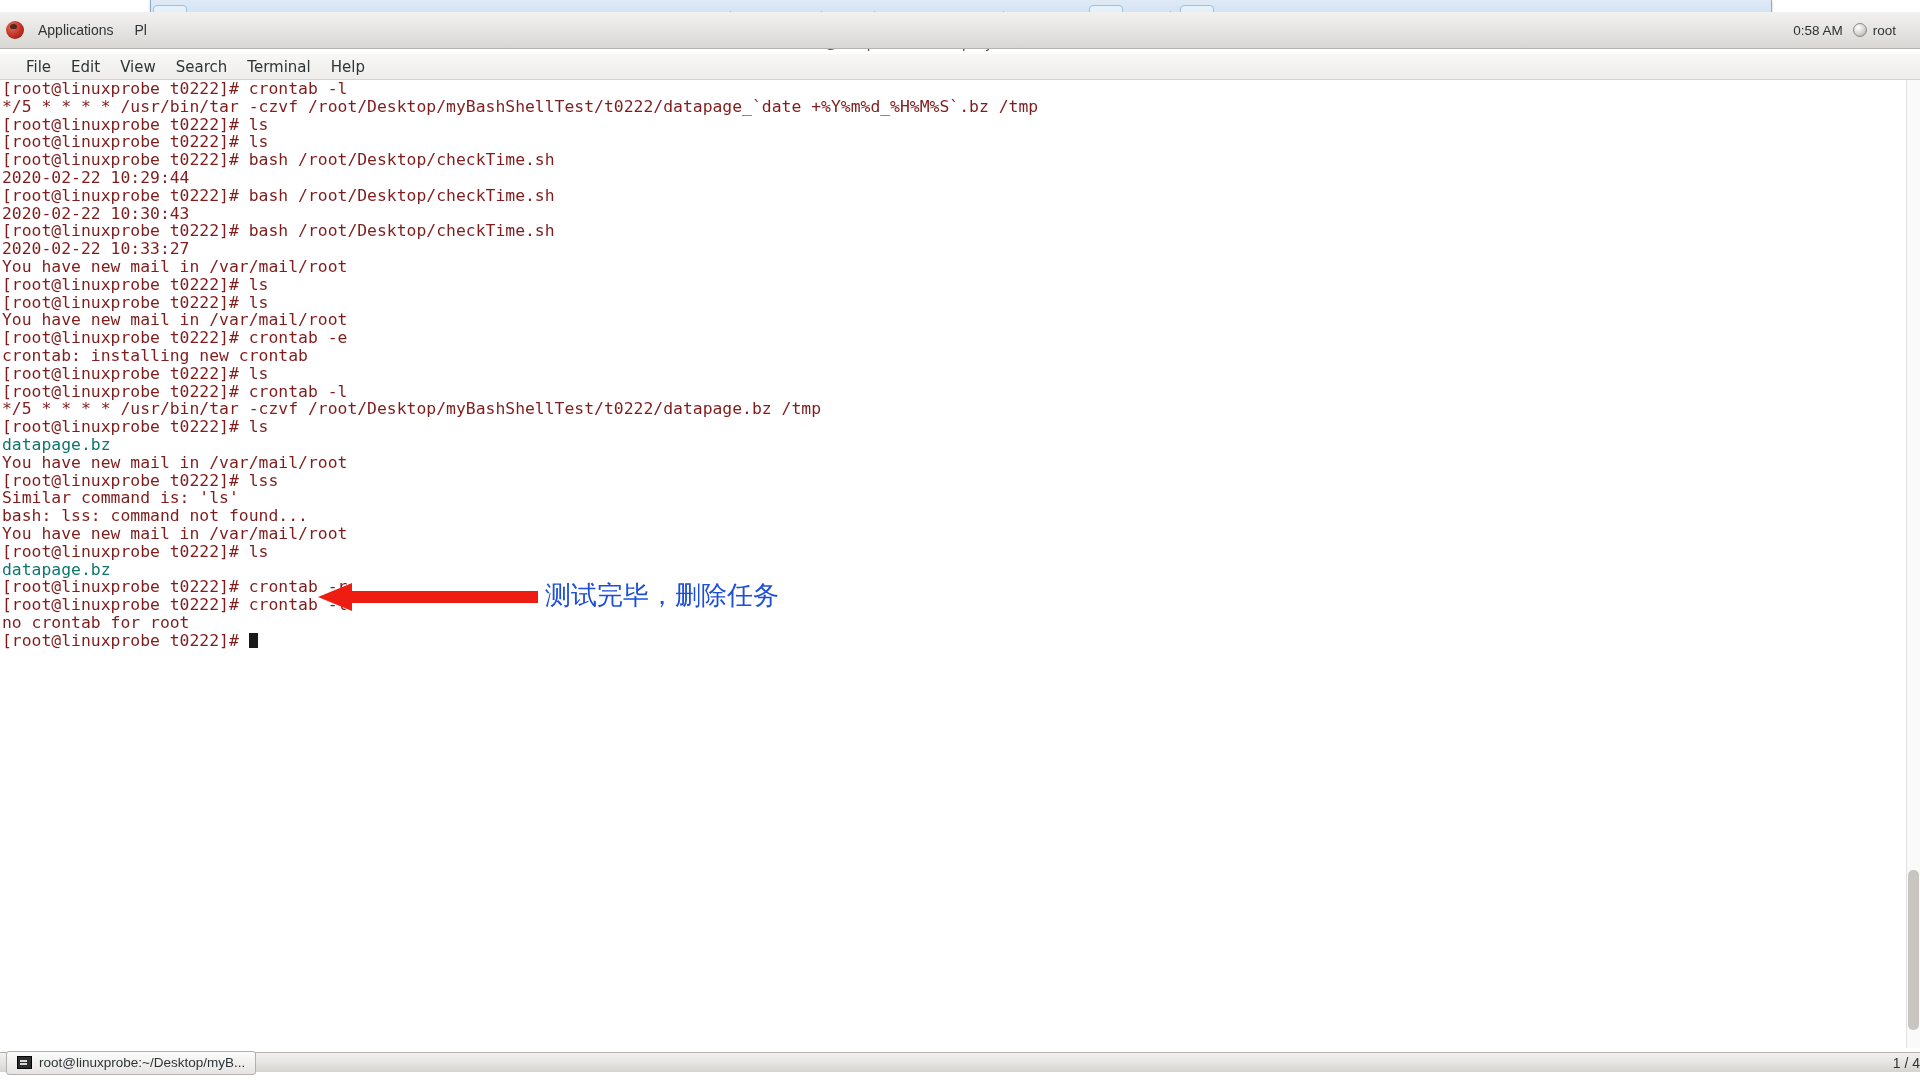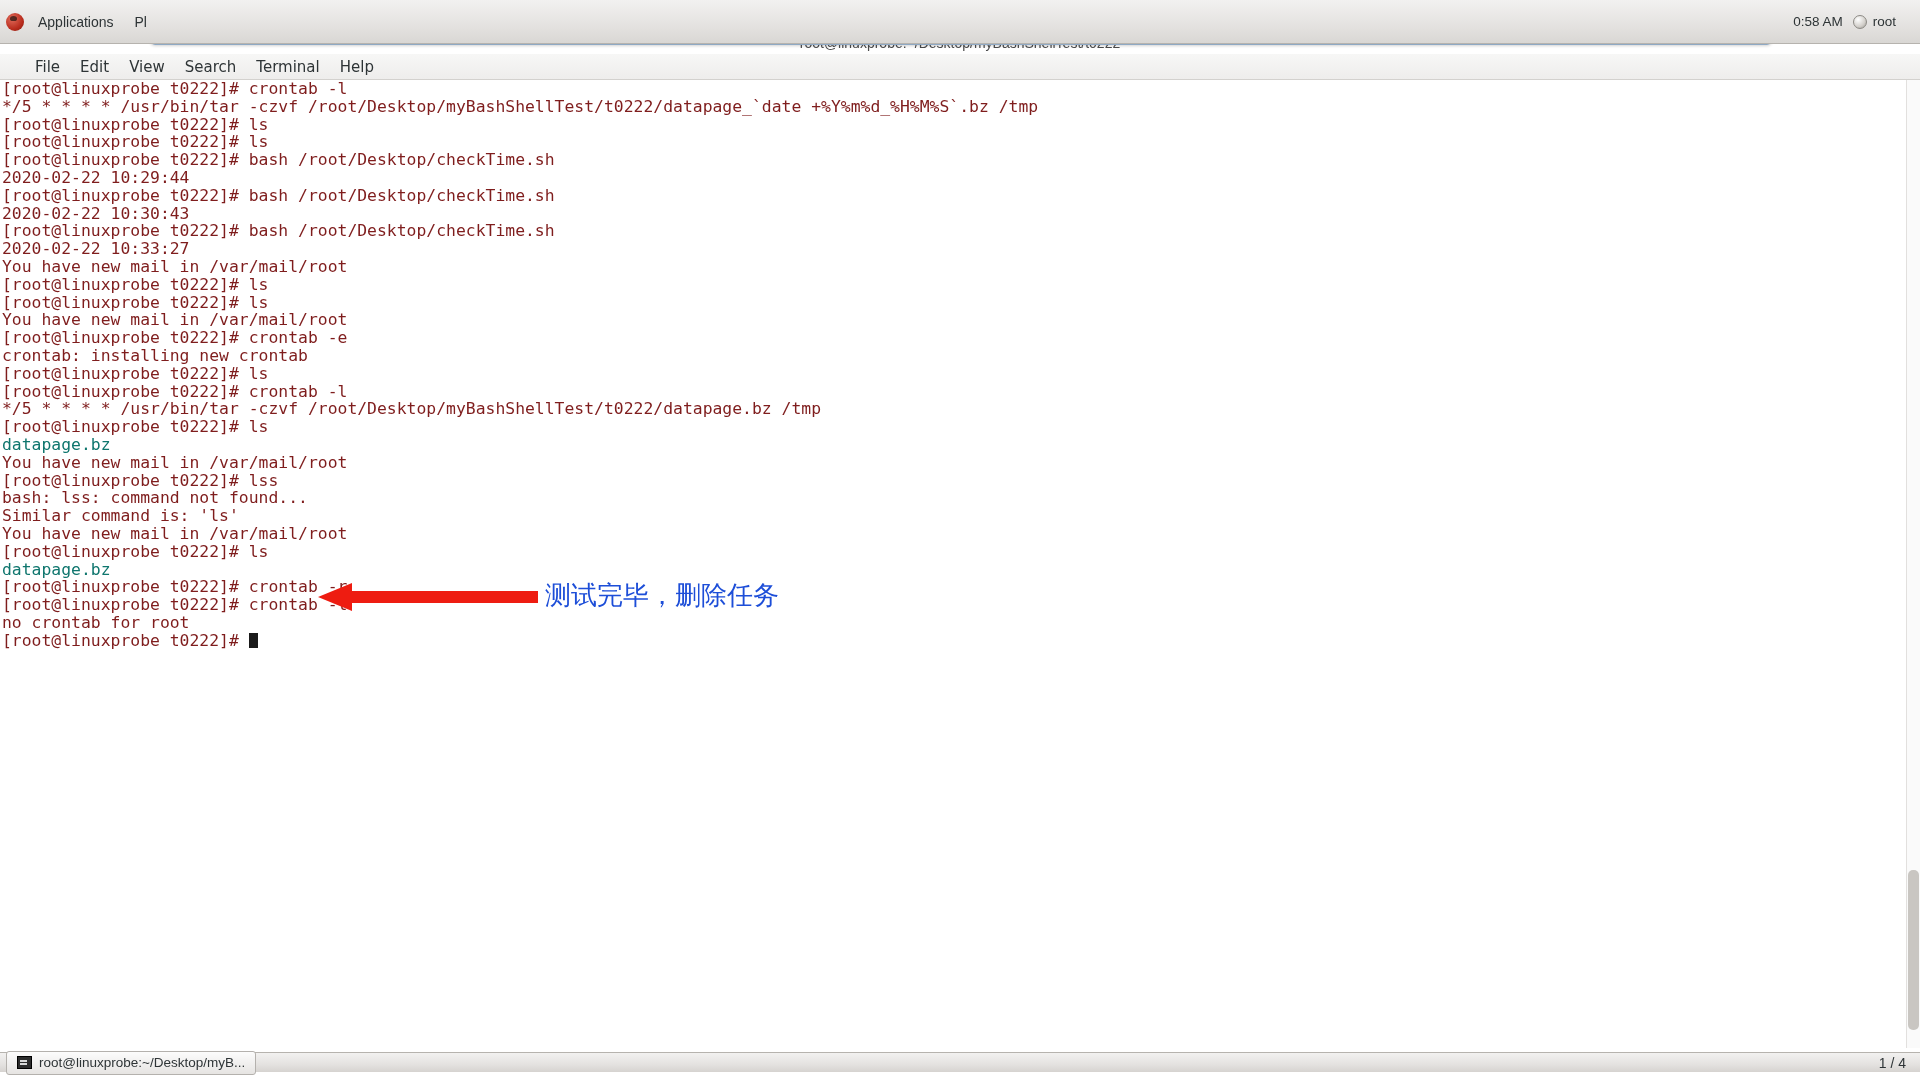"Applications" .gnome-panel { height: 44px -> 37px; top: 0 -> 12px }
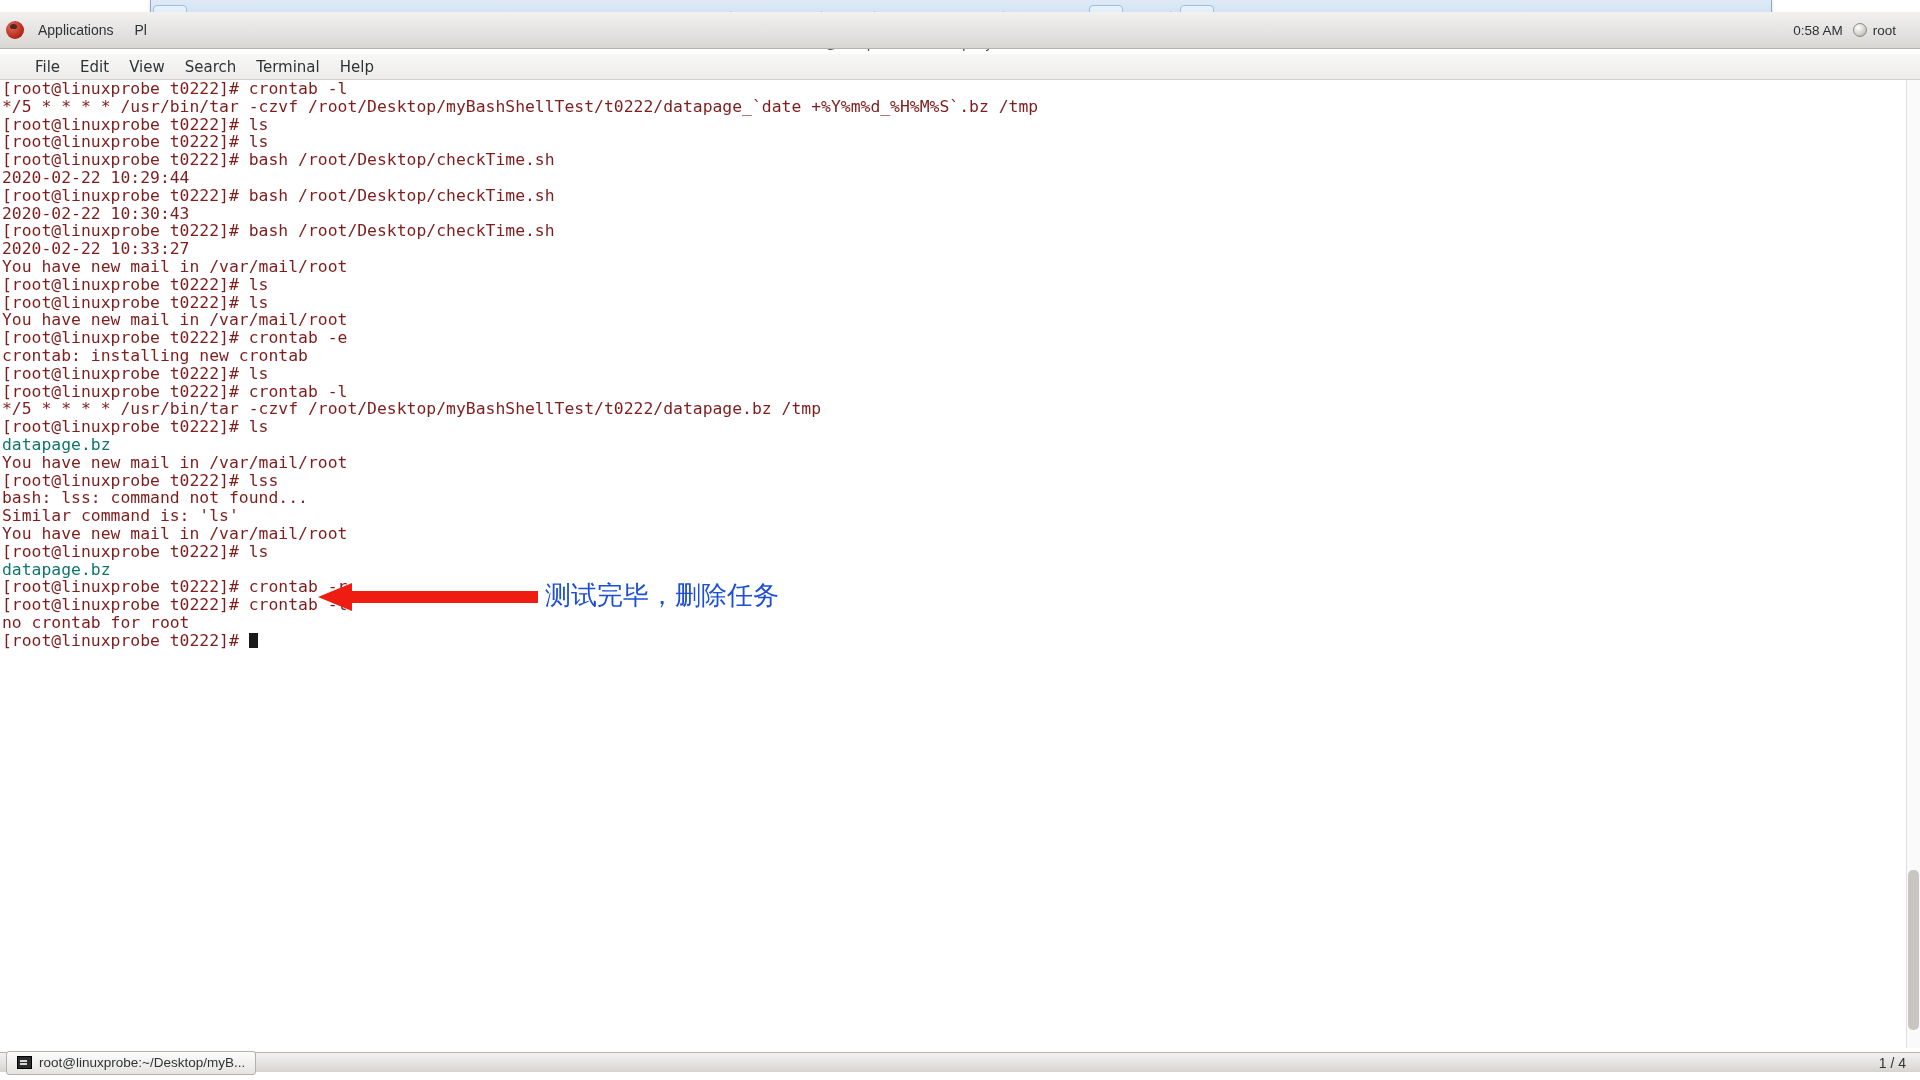"File" .term-menubar { padding-left: 25px -> 16px }
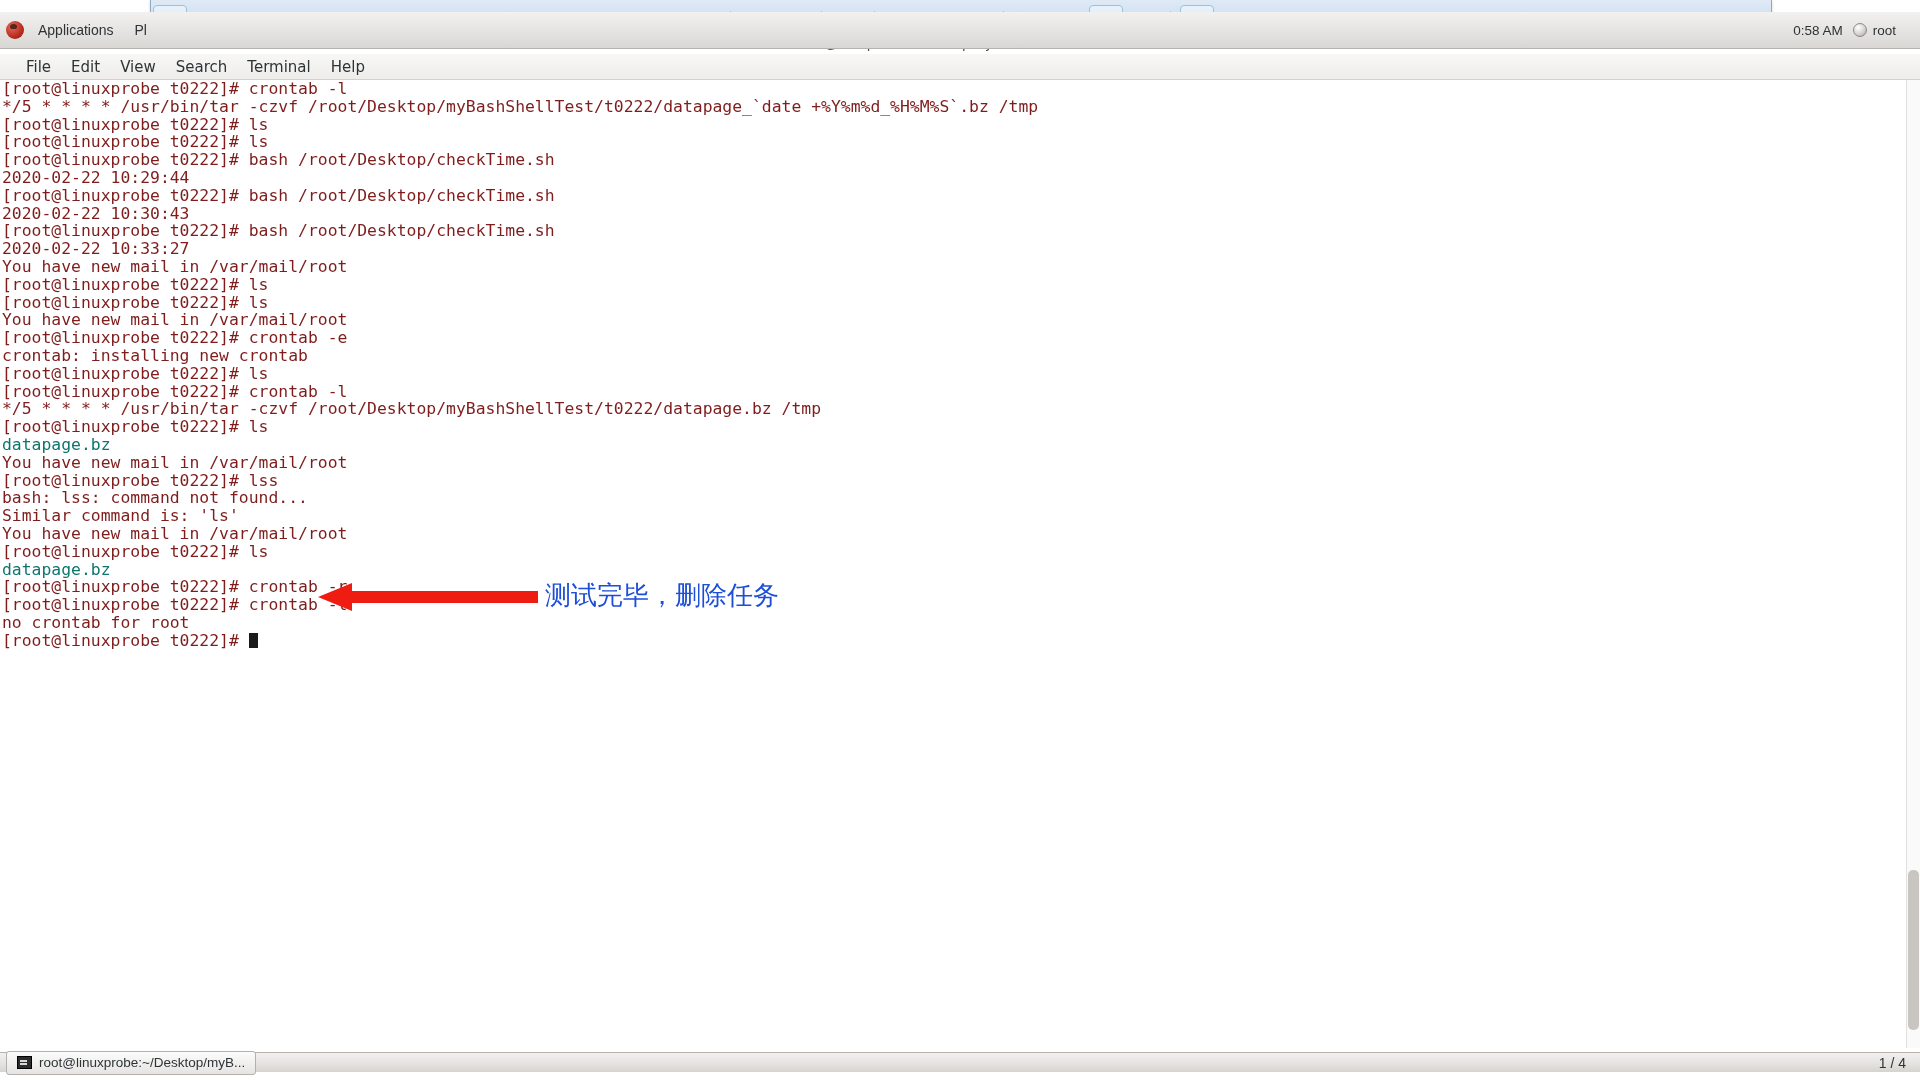"bash: lss: command not found..." div.tline { order: before "Similar command is: 'ls'" -> after "Similar command is: 'ls'" }
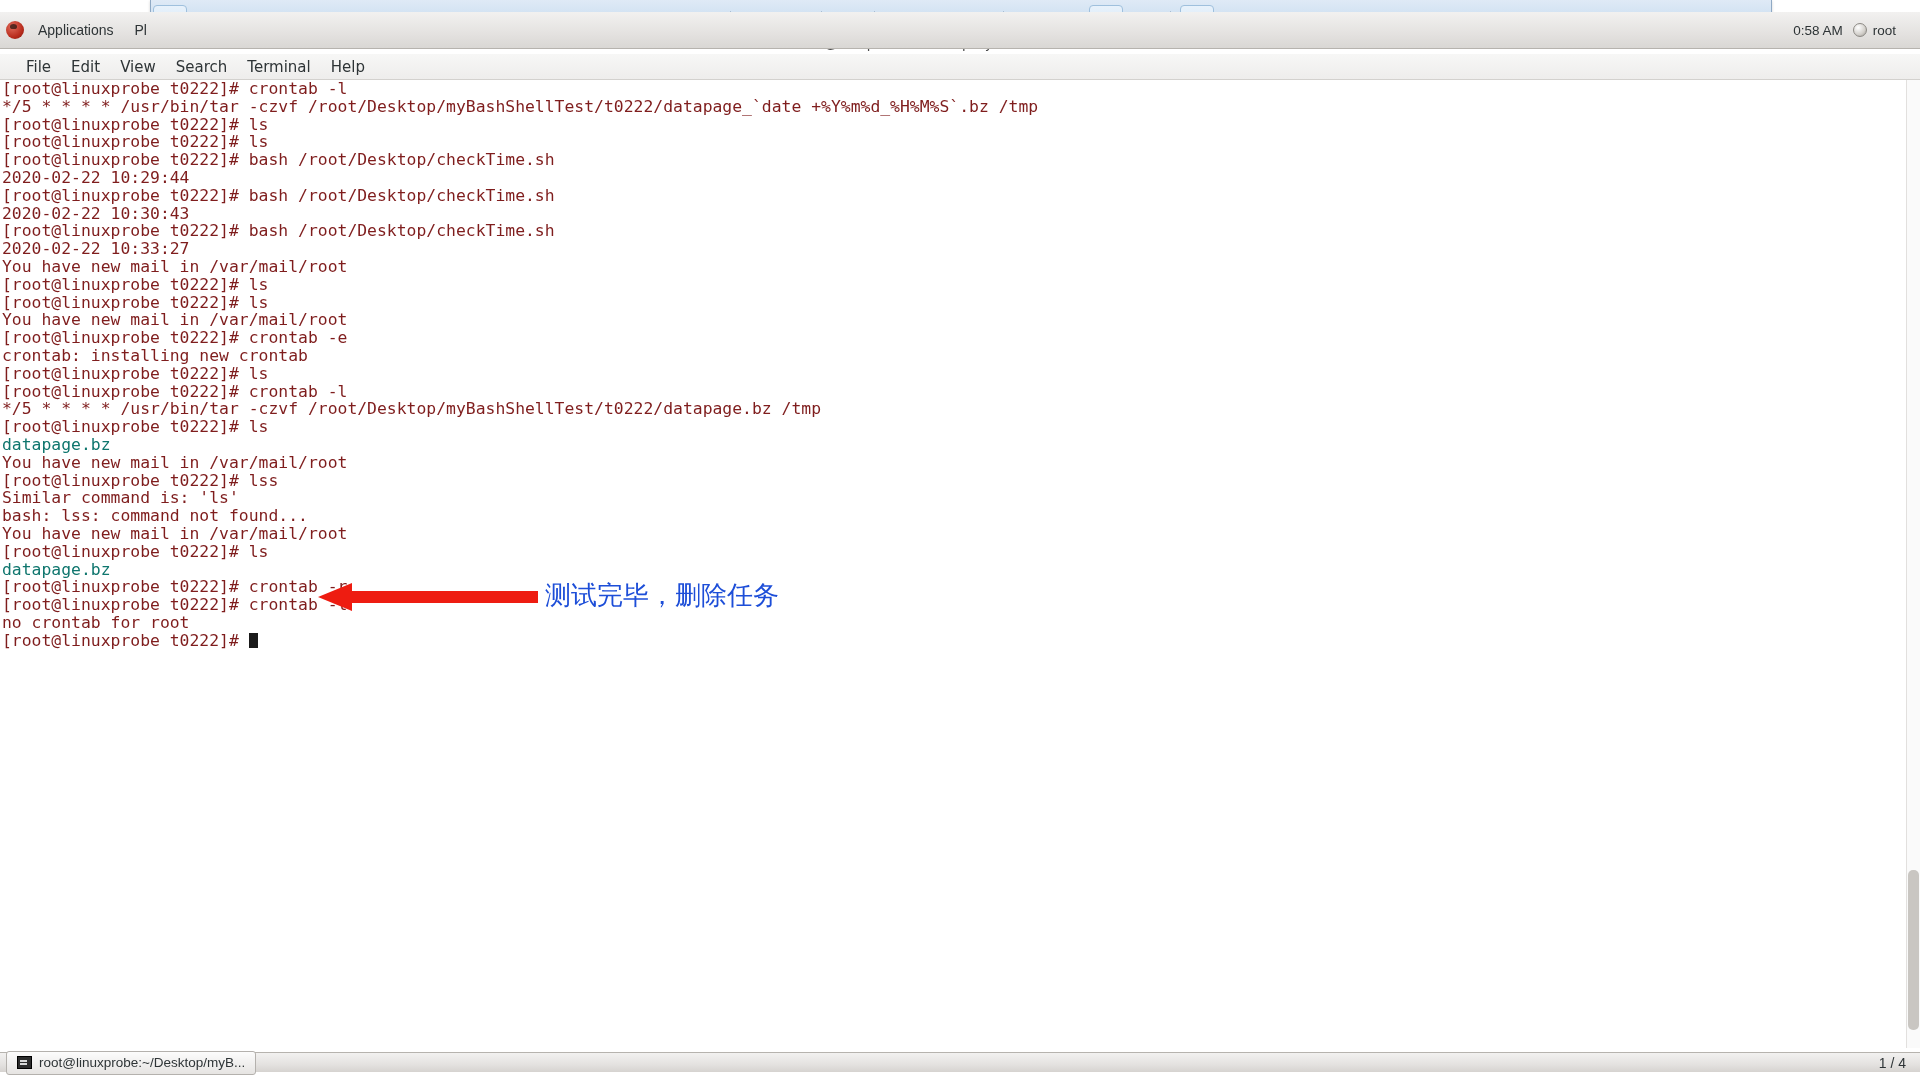"1 / 4" .tb-right { padding-right: 14px -> 0 }
